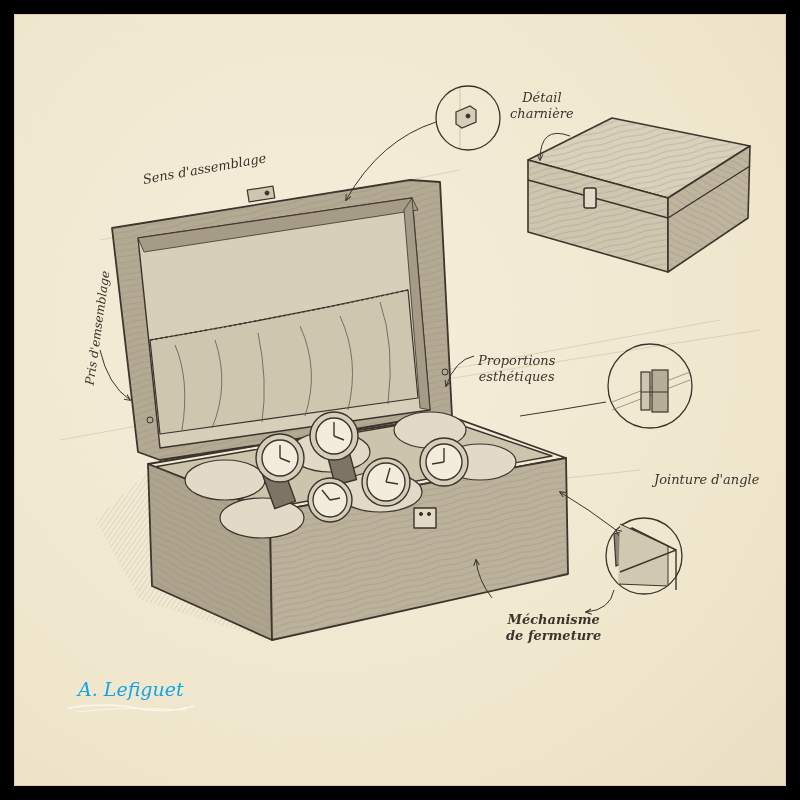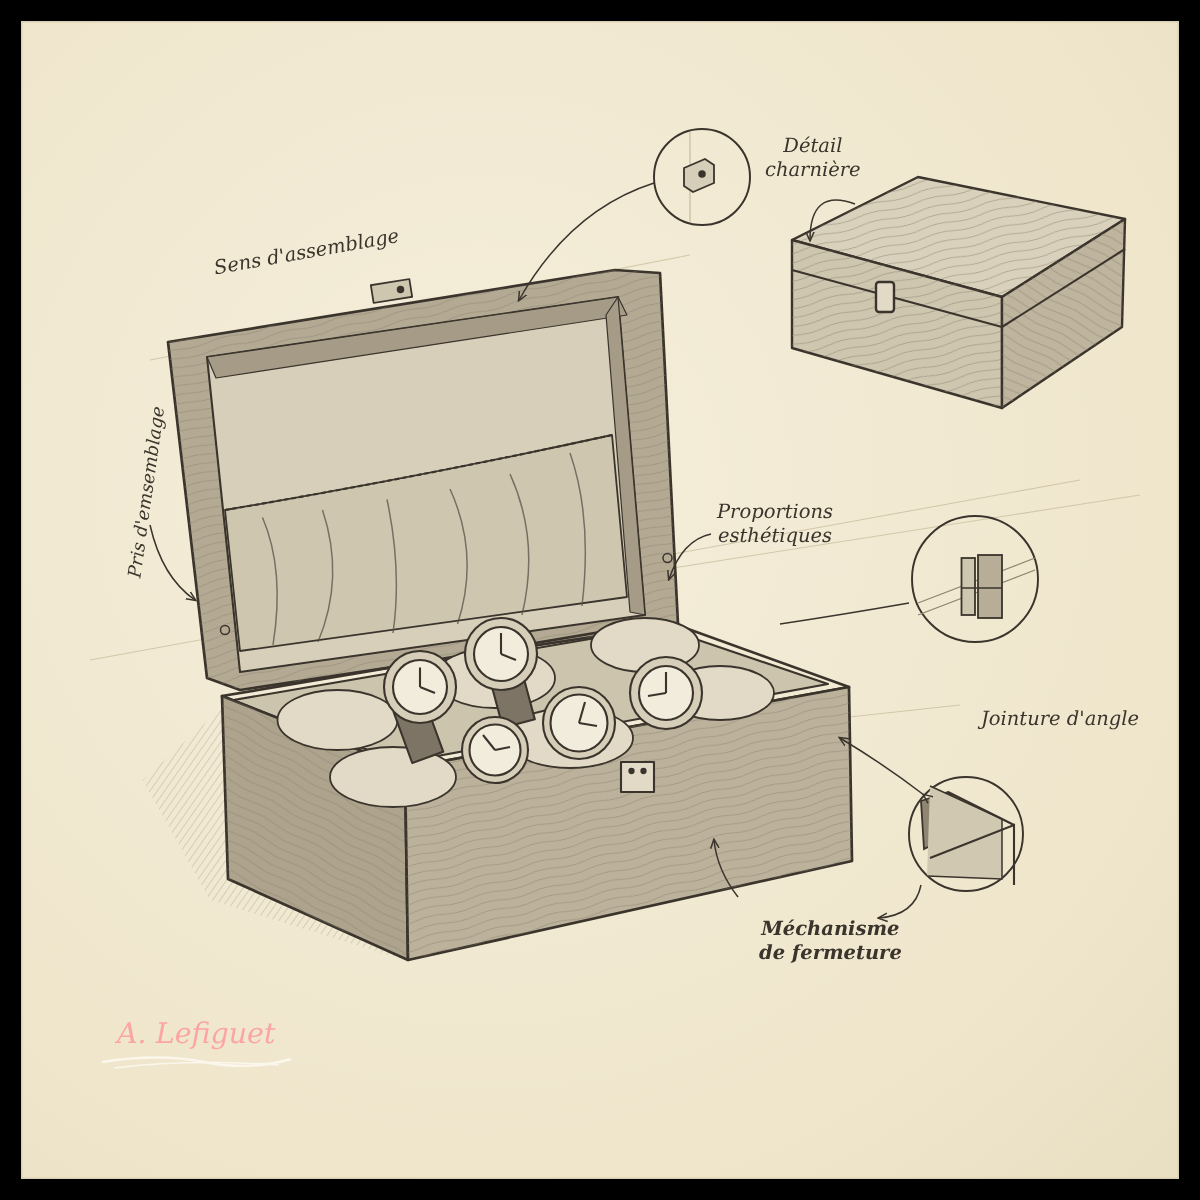"Proportions" div.label { top: 334px -> 353px }
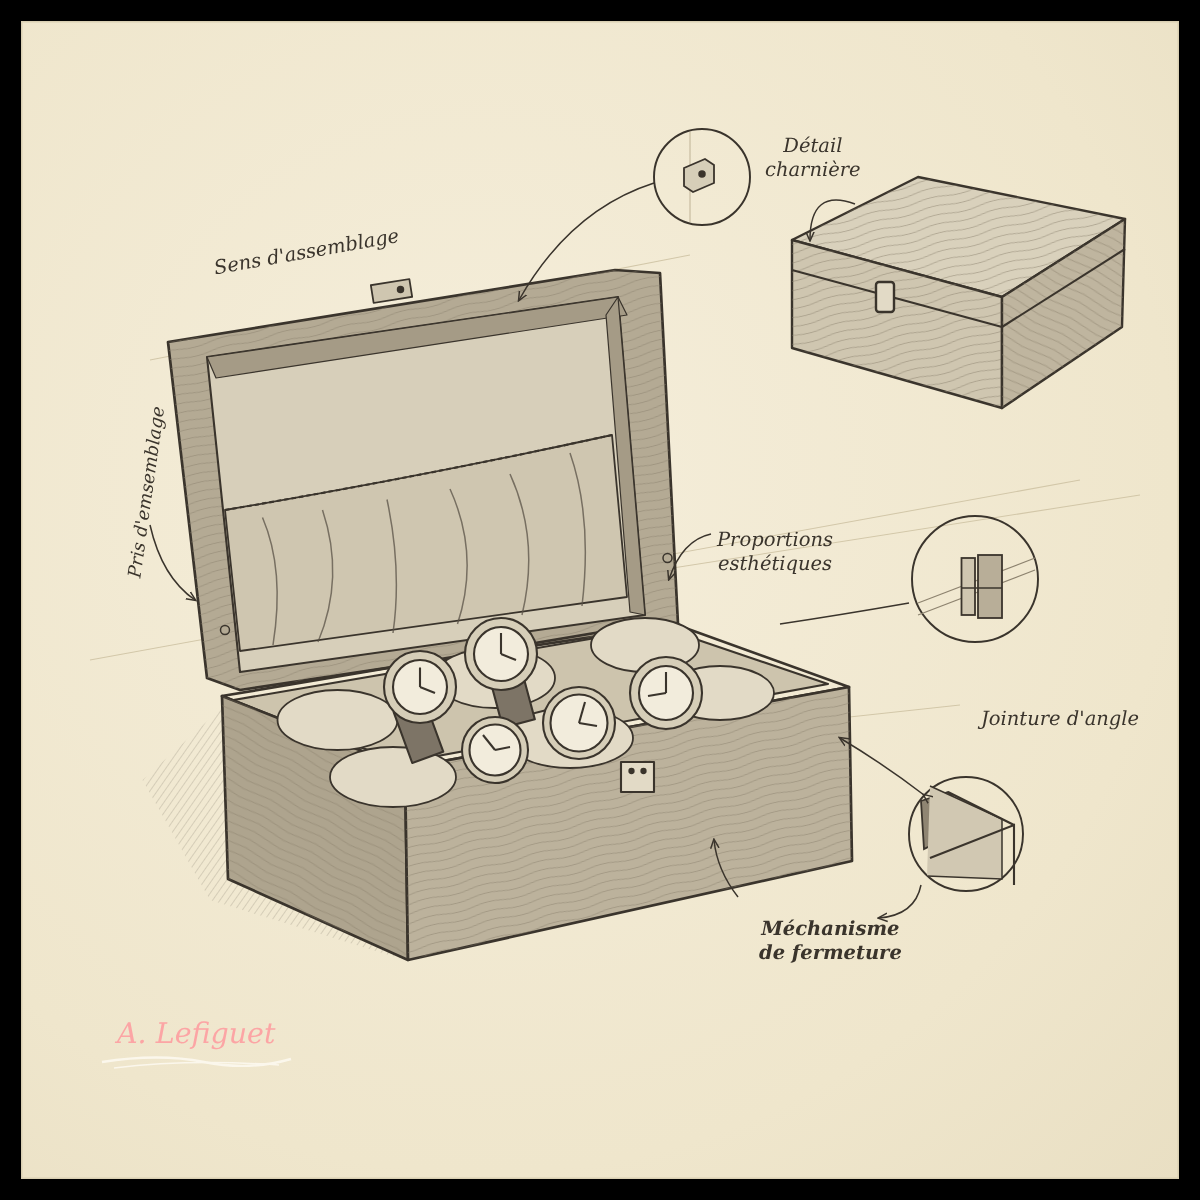"A. Lefiguet" .sig { color: #fca5a5 -> #0ea5e9 }
